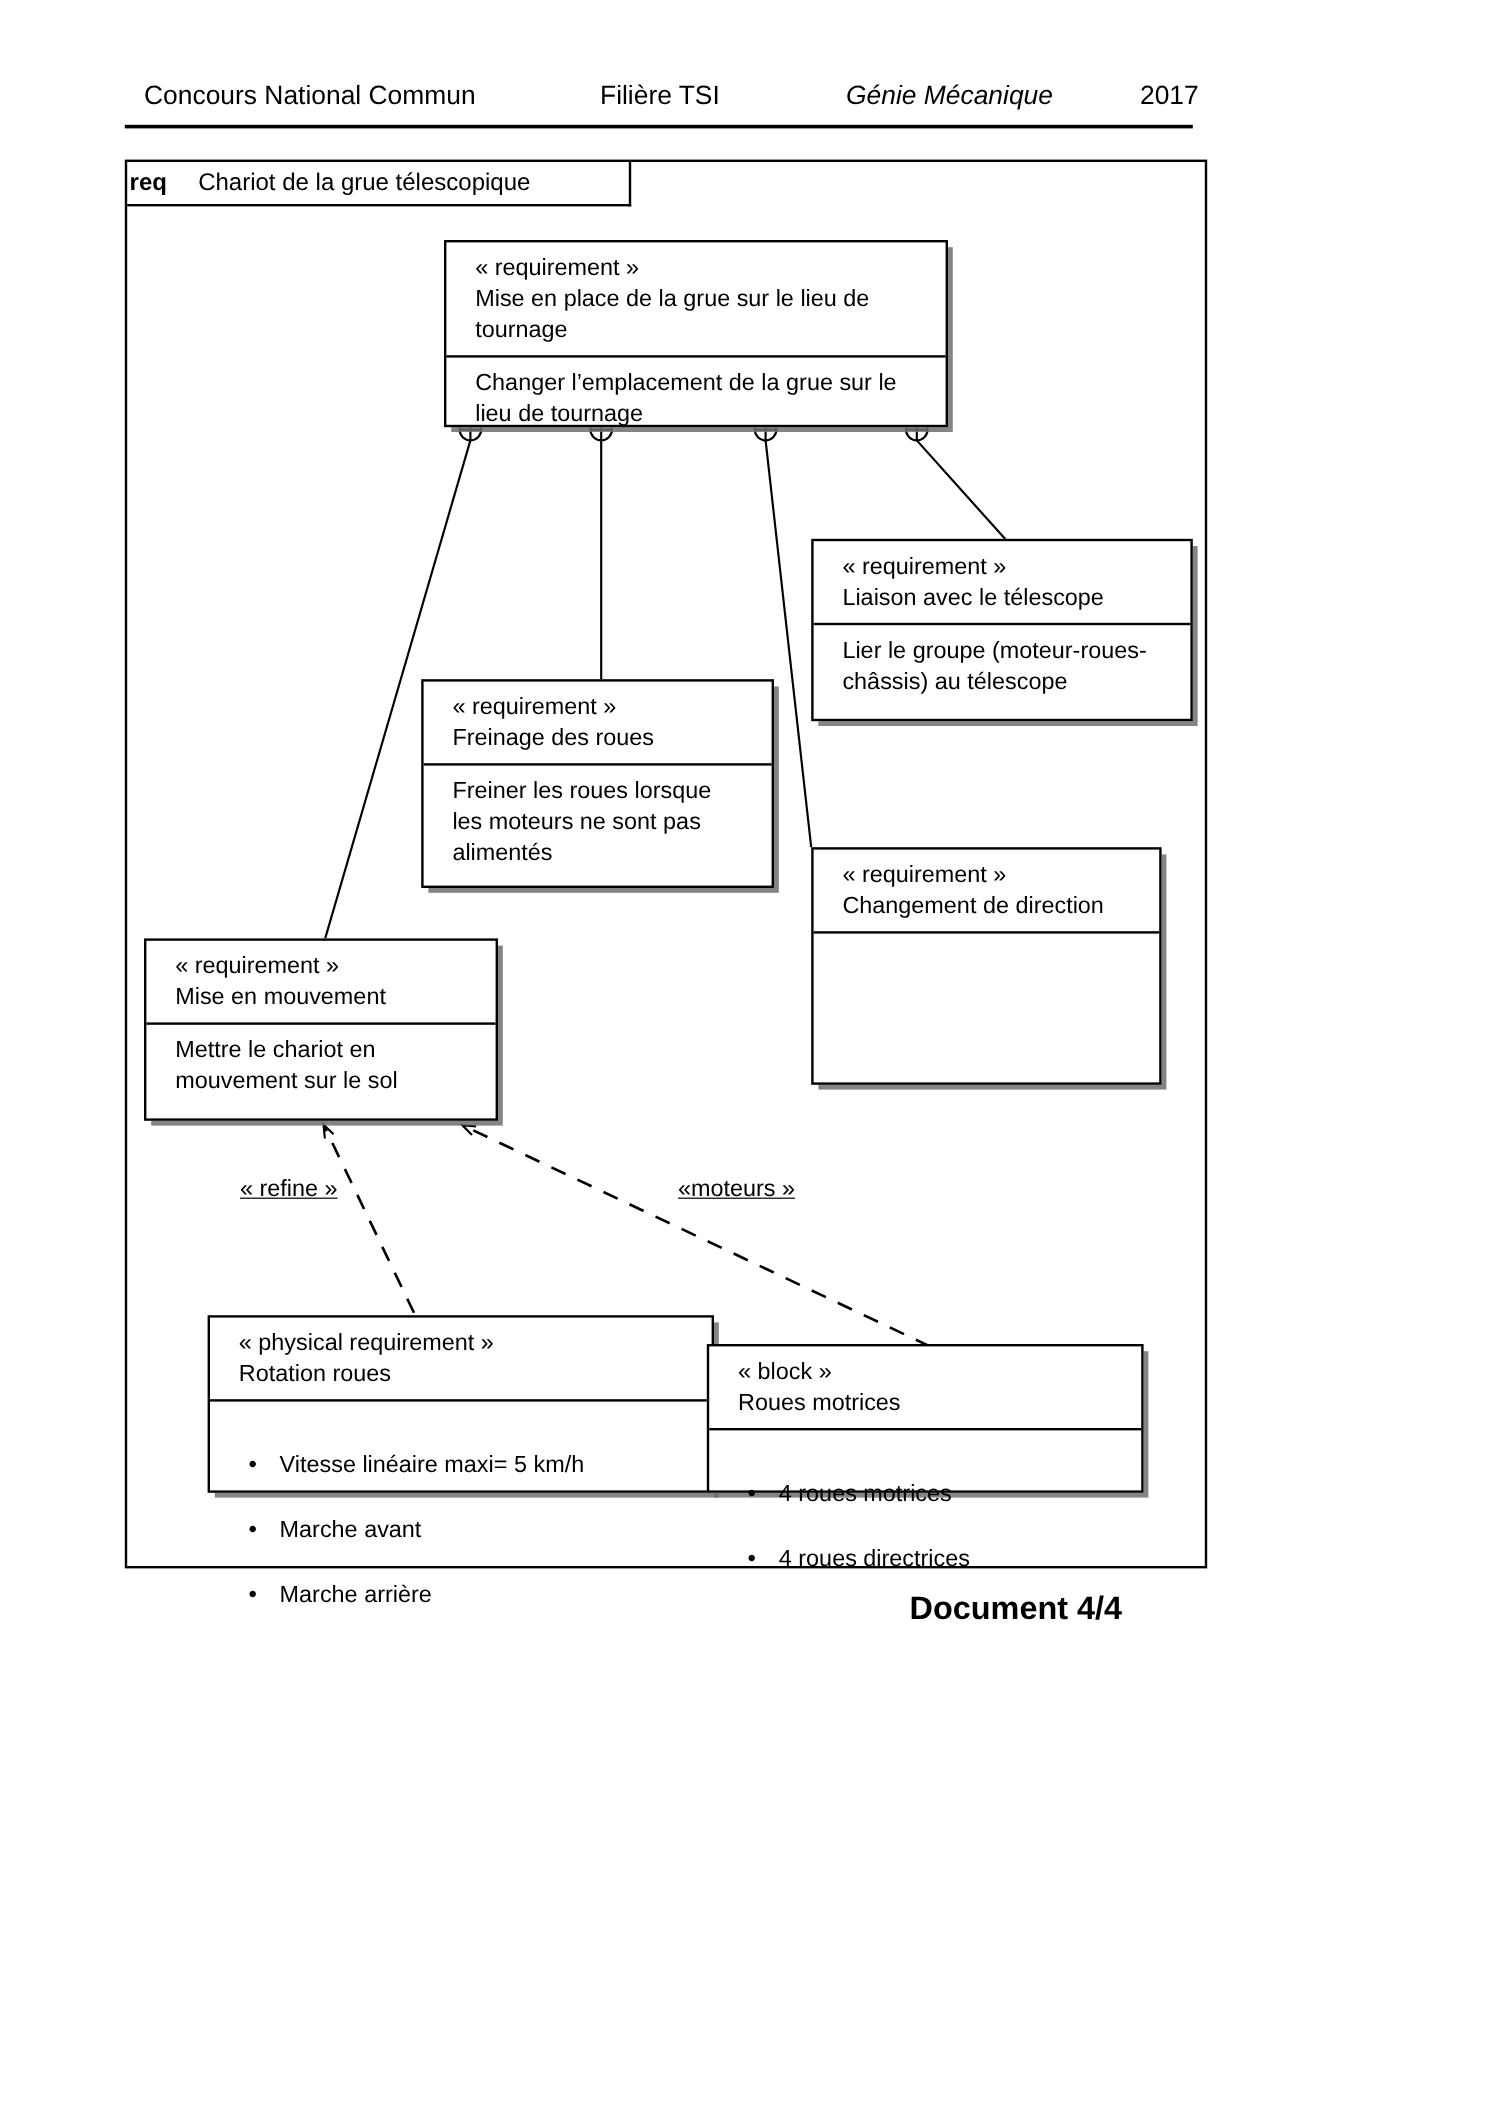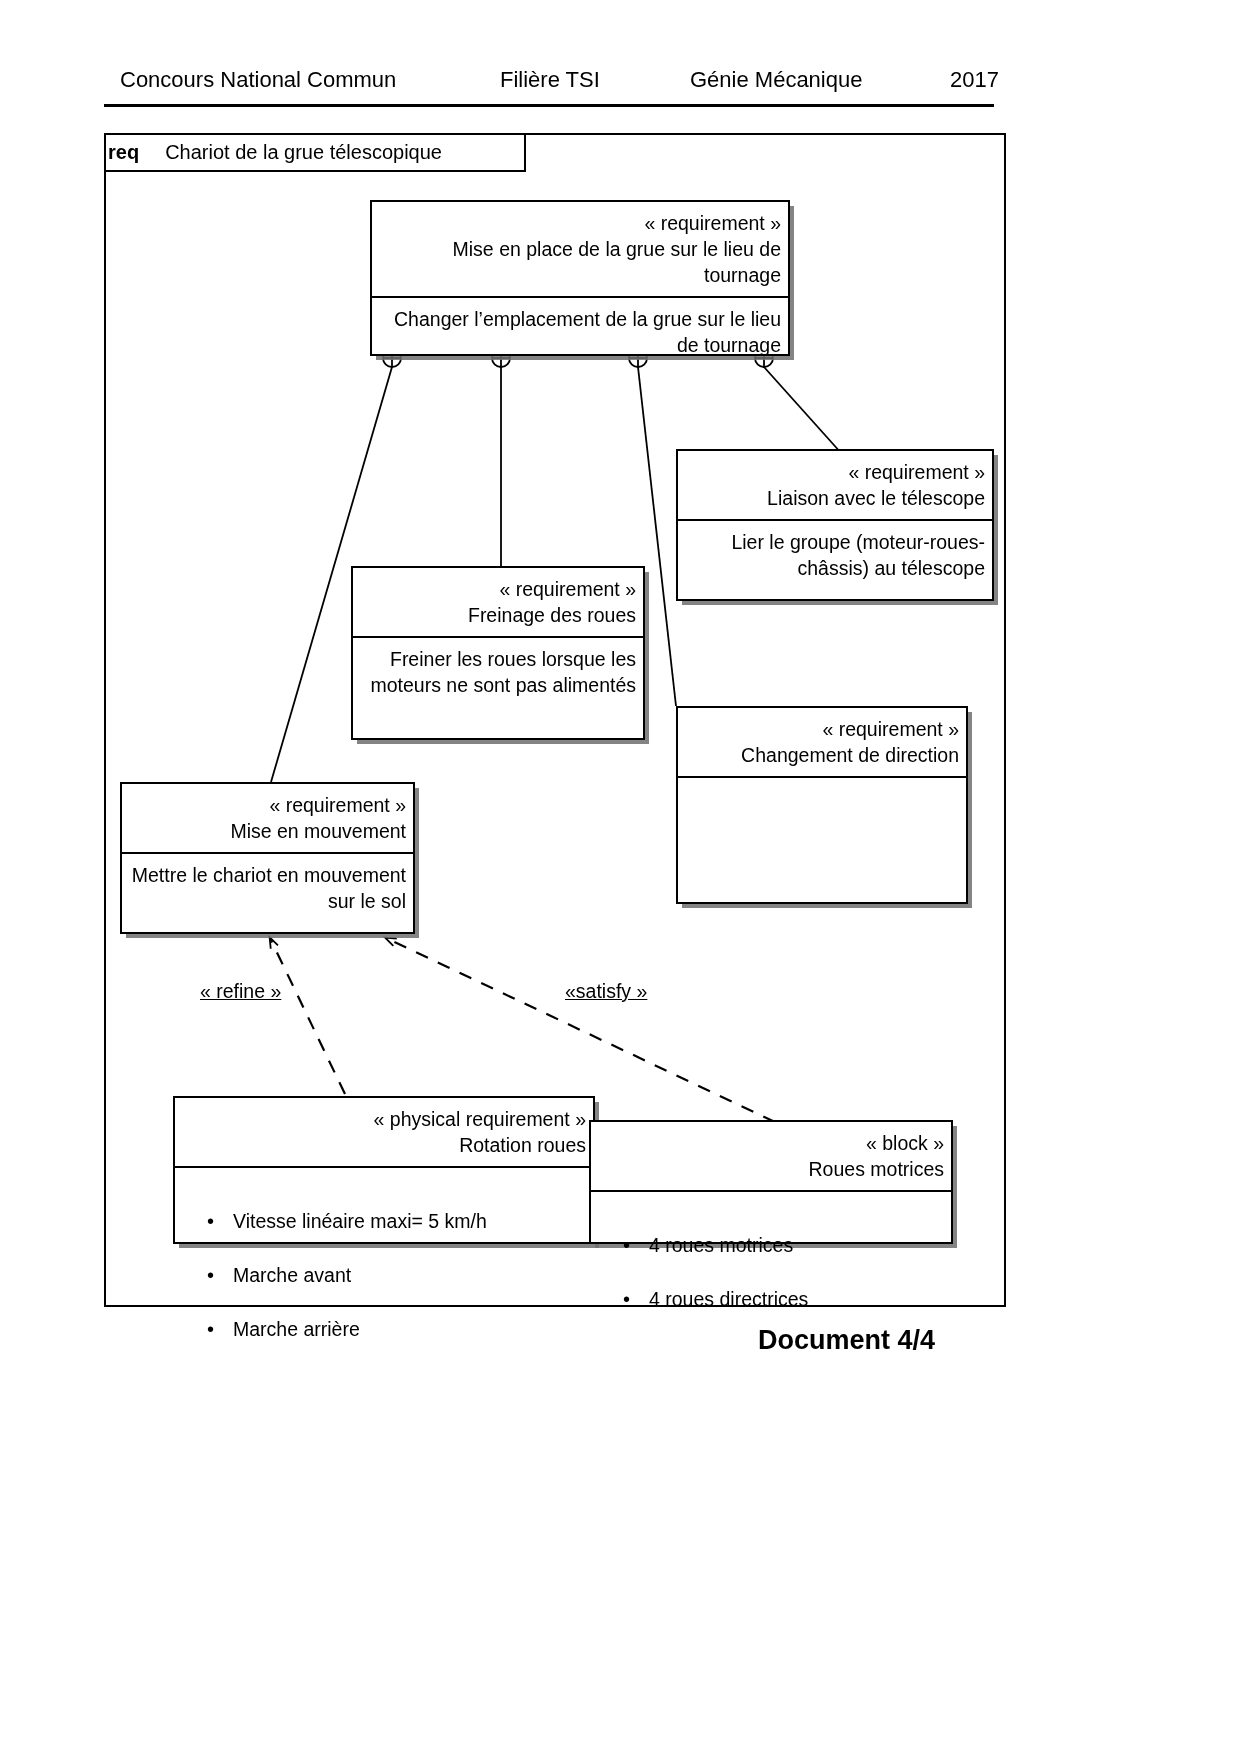"Génie Mécanique" .hdr-genie { font-style: none -> italic; left: 570px -> 585px }
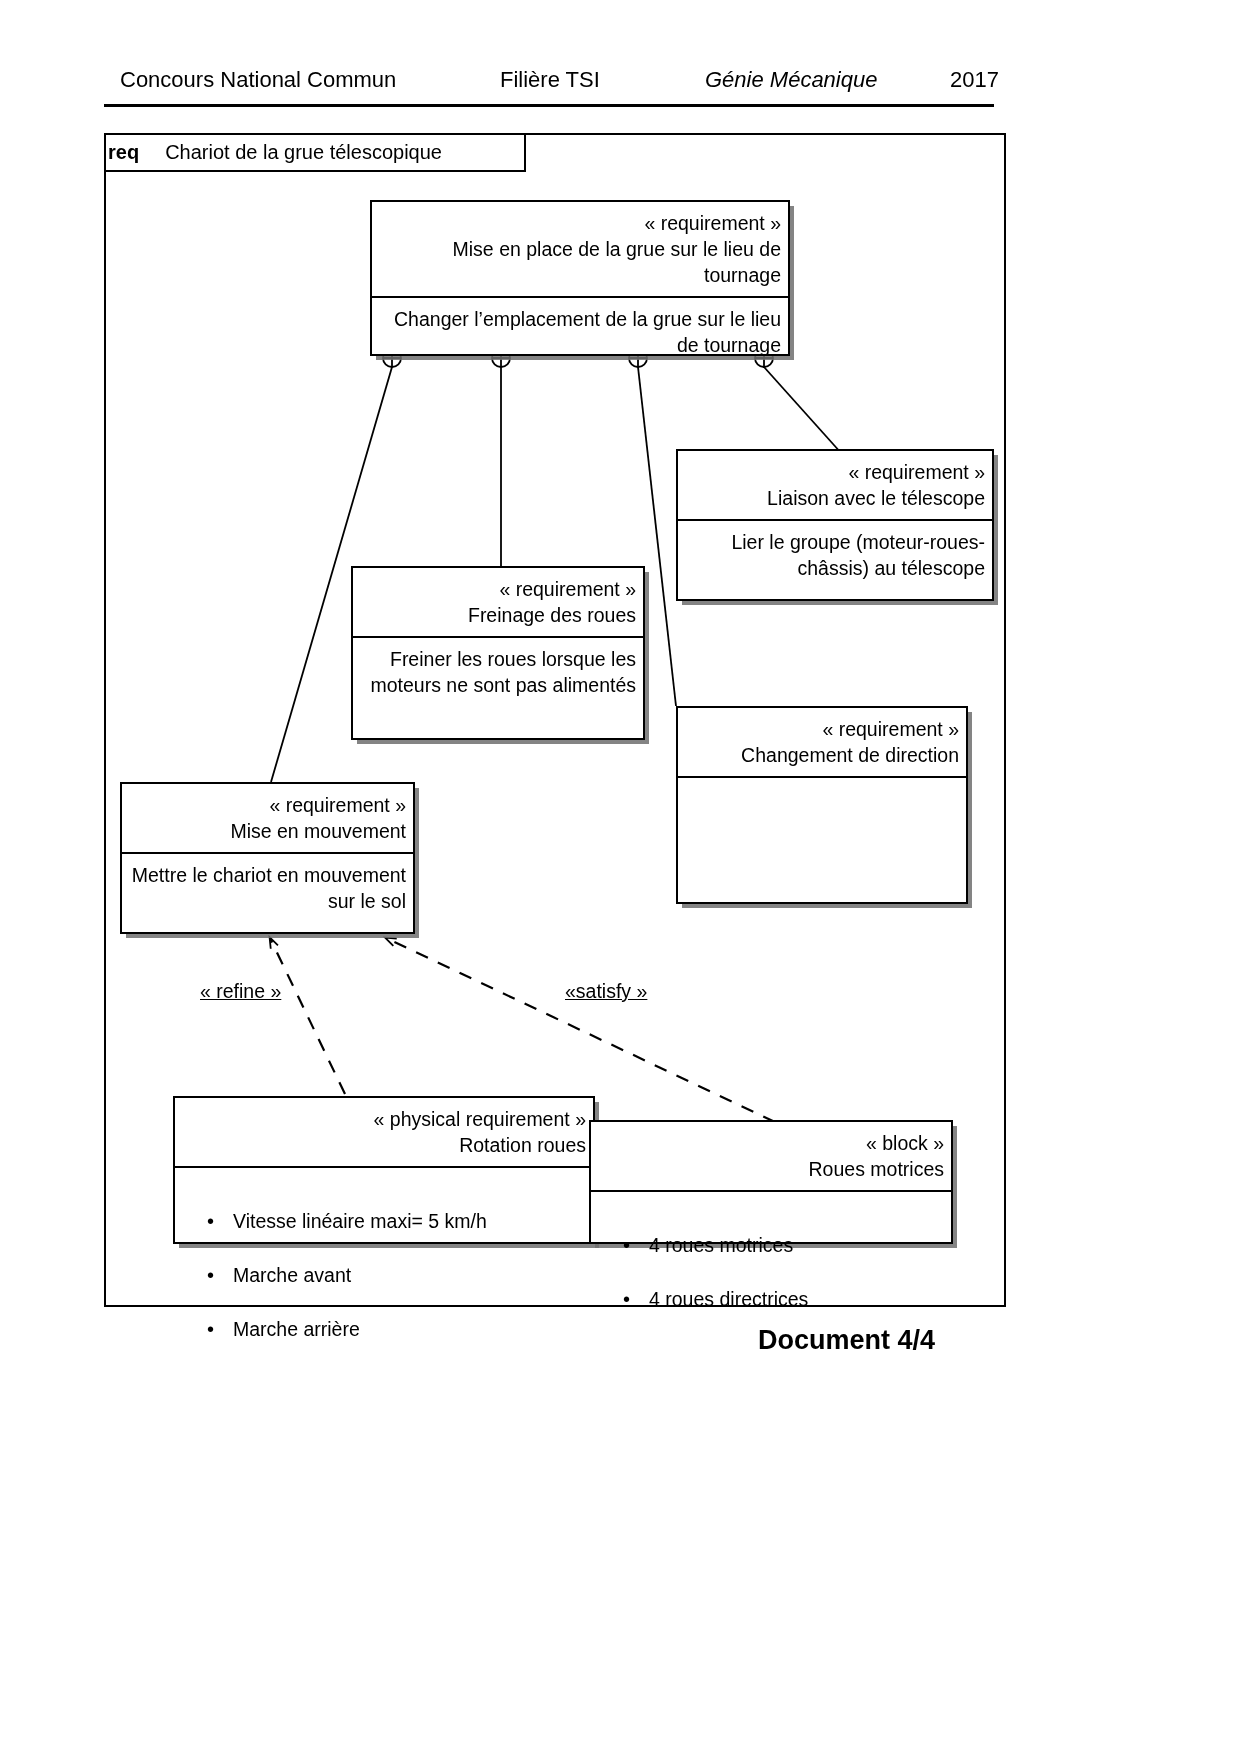"« requirement »" .node .compartment { padding: 8px 7px -> 8px 24px; text-align: right -> left }
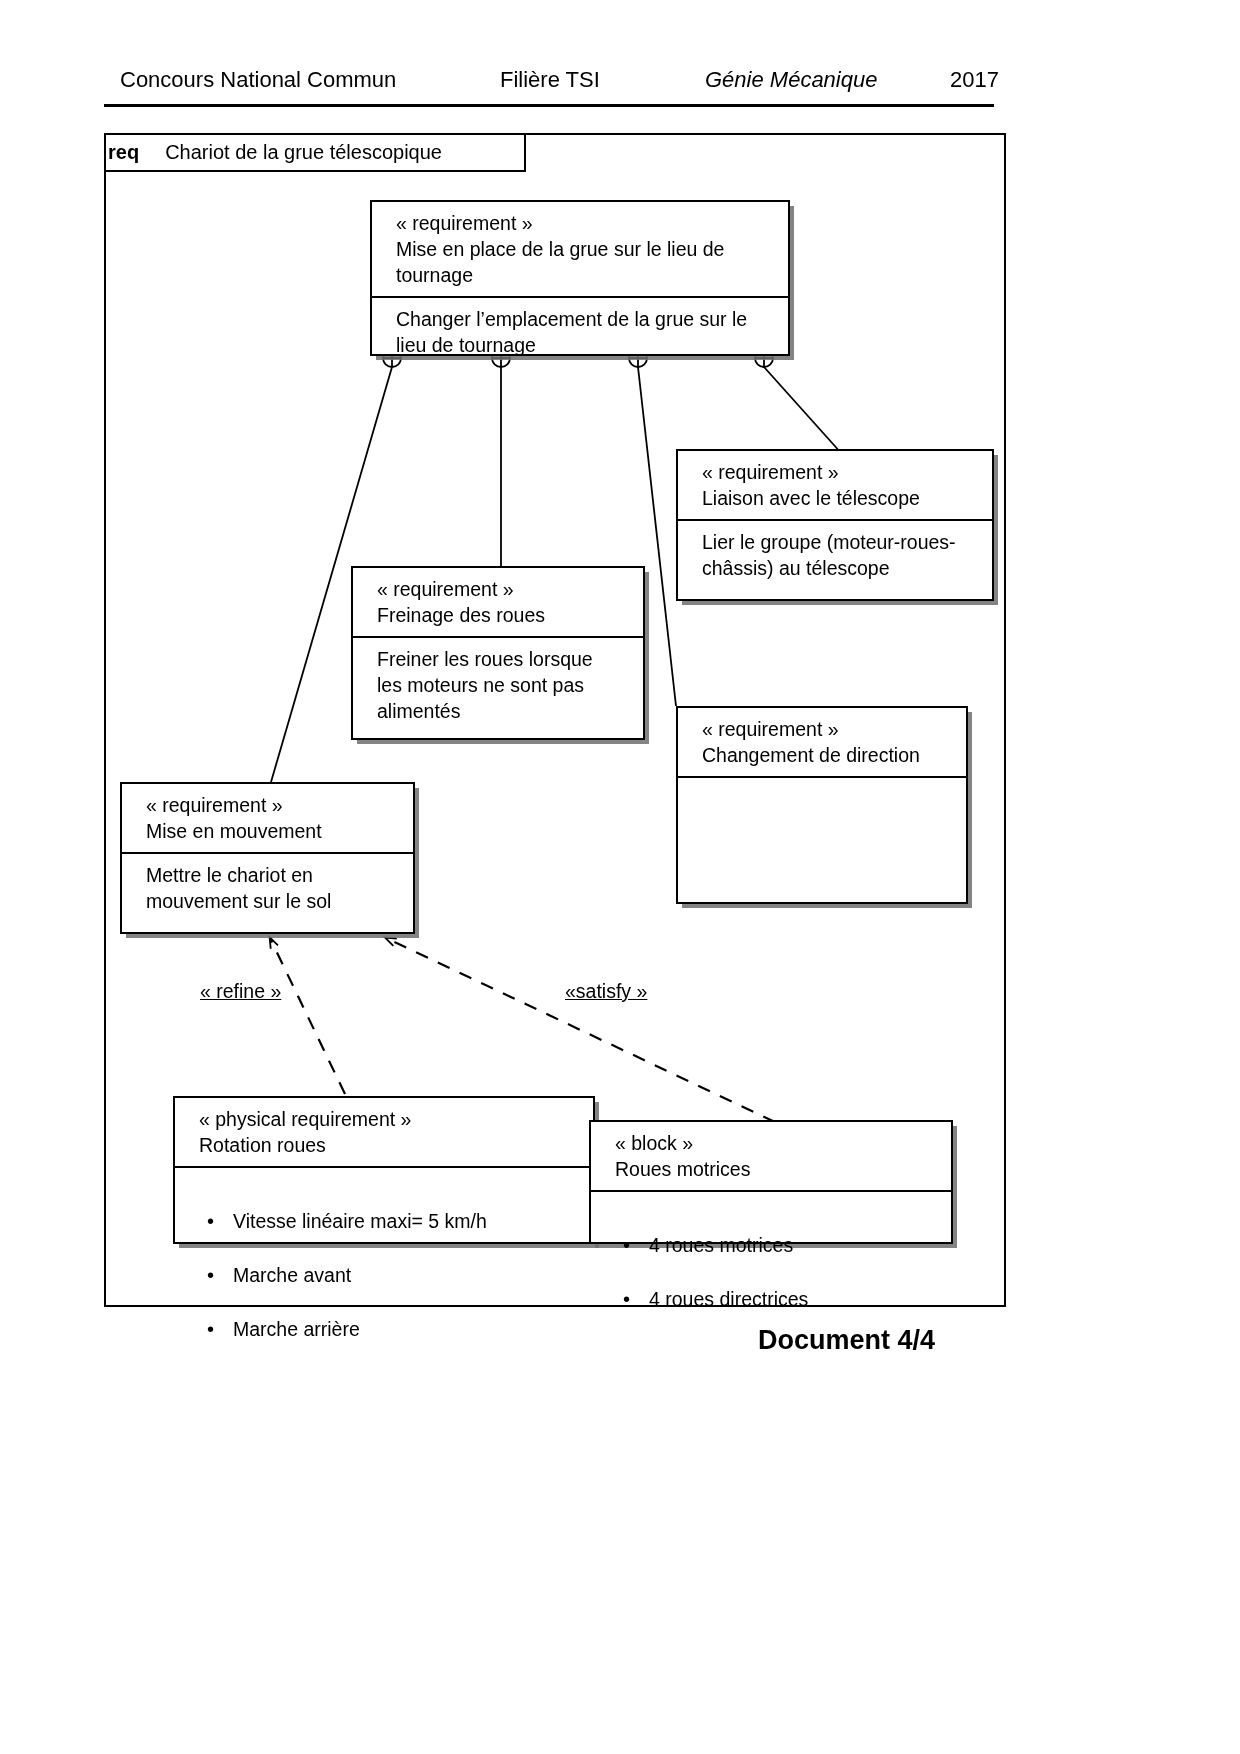"«satisfy »" div.rel-label { text: satisfy -> moteurs }
